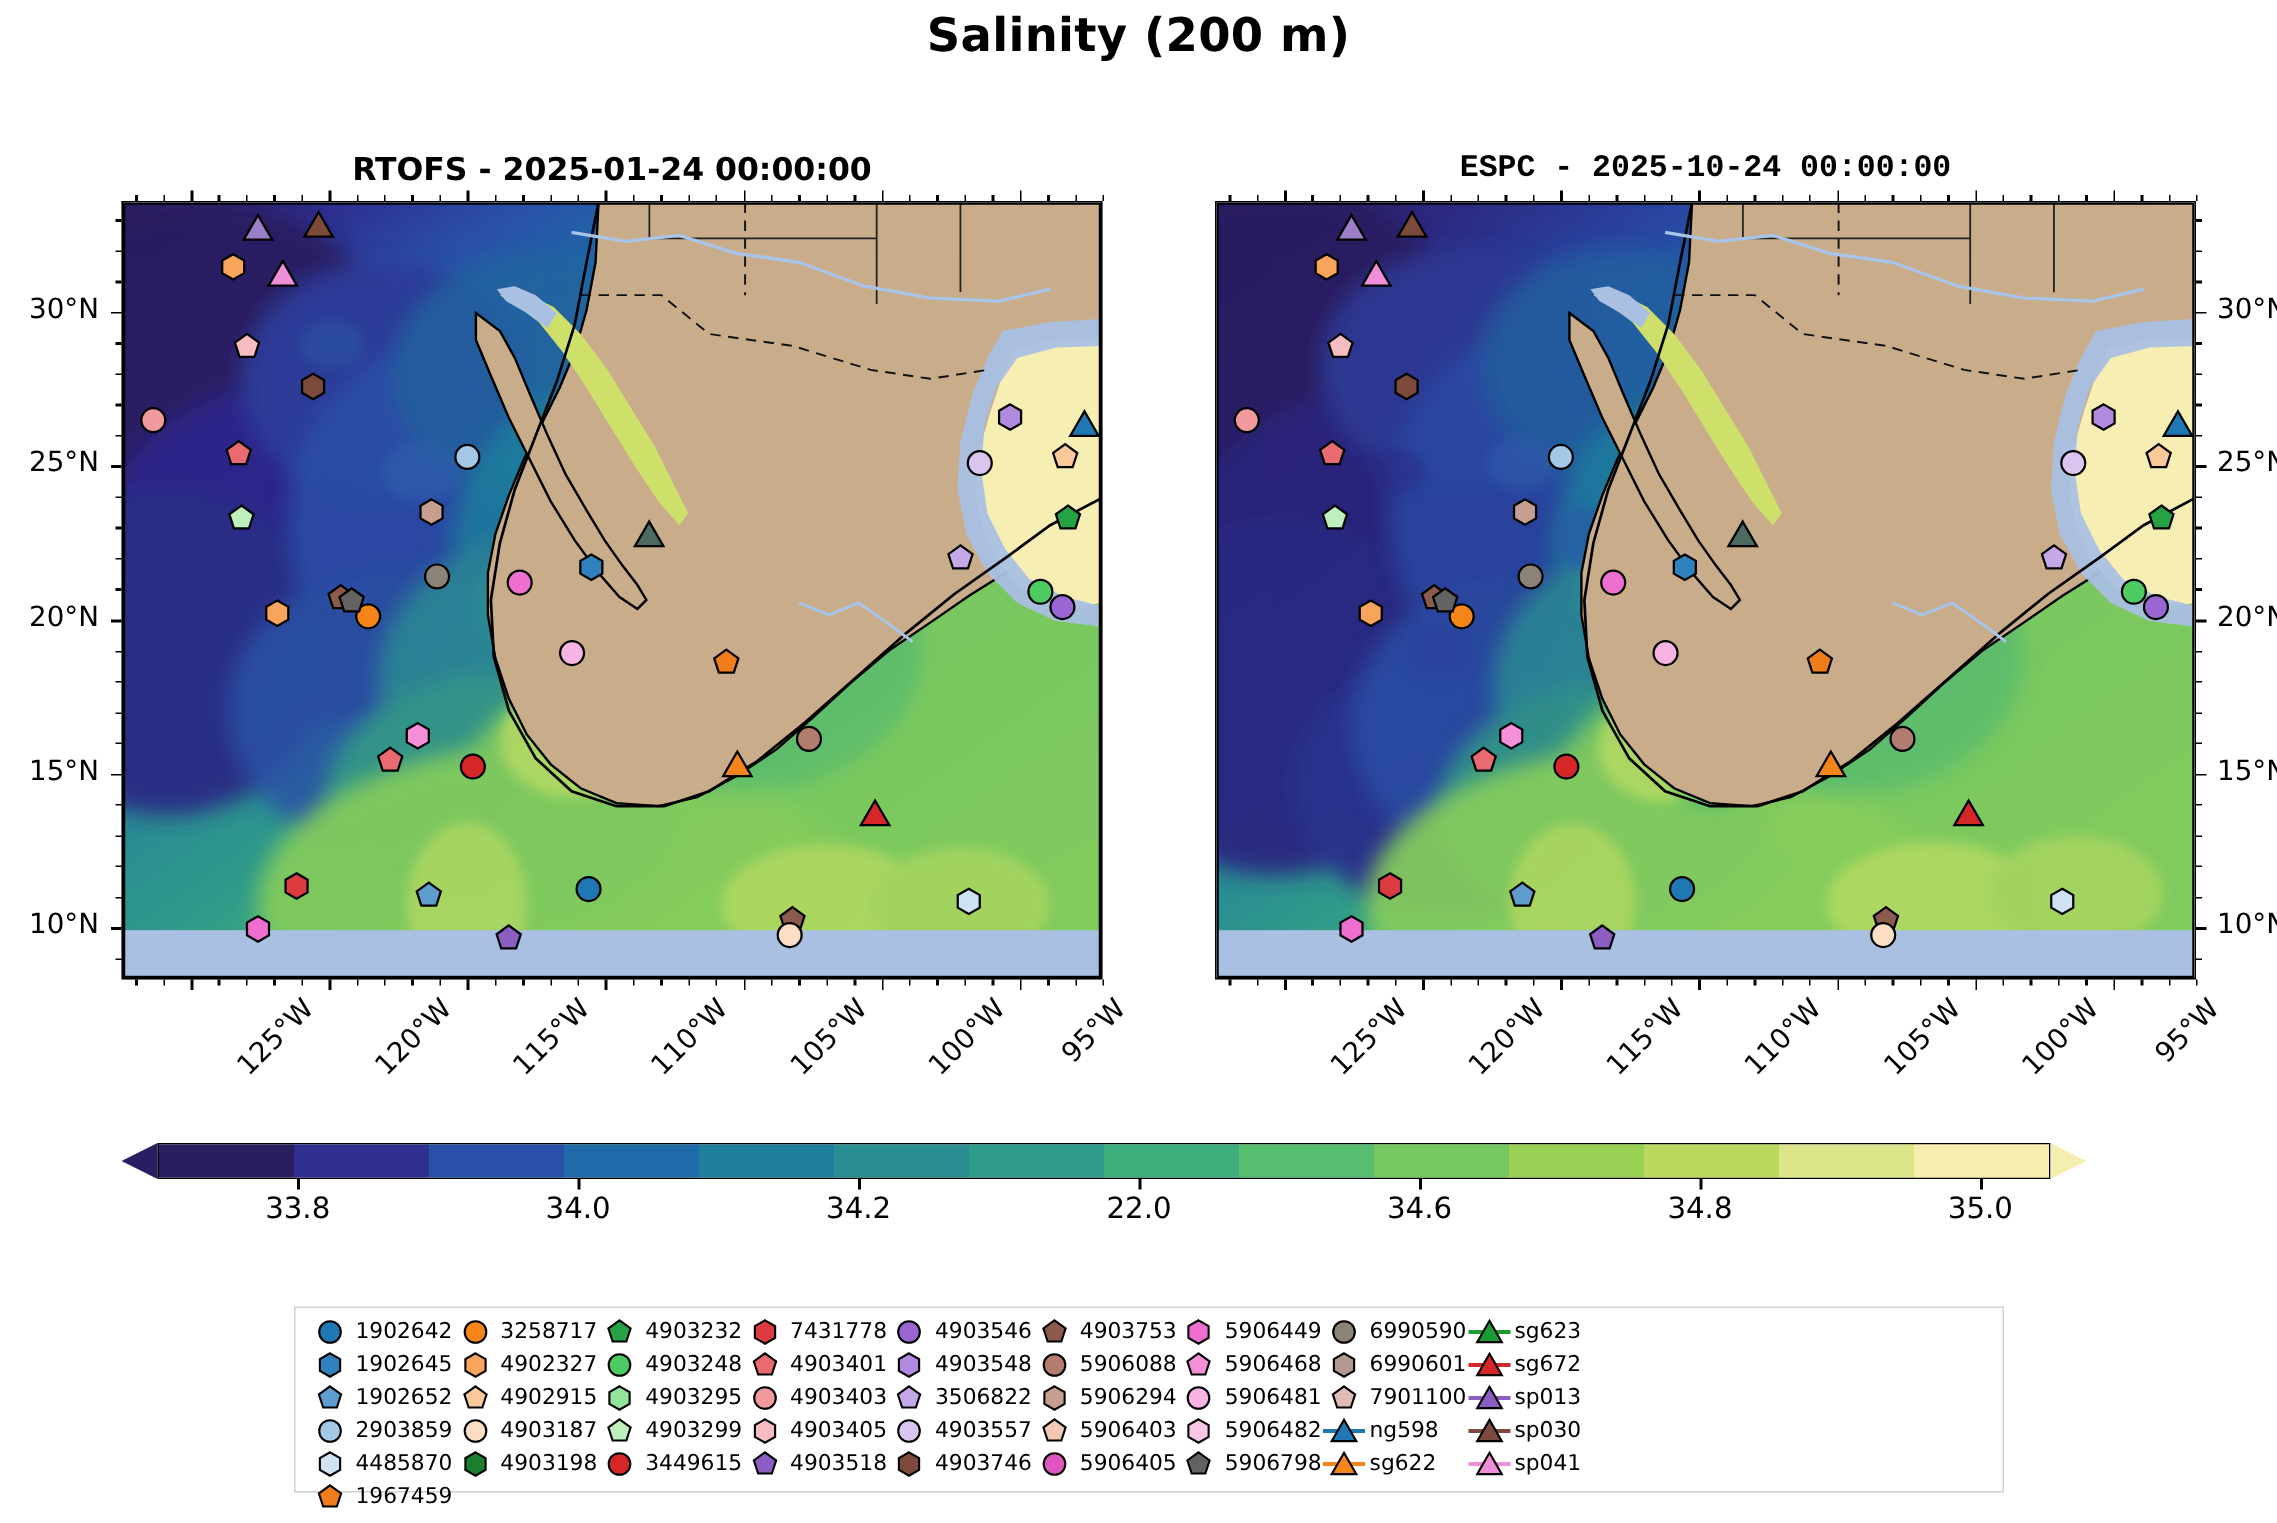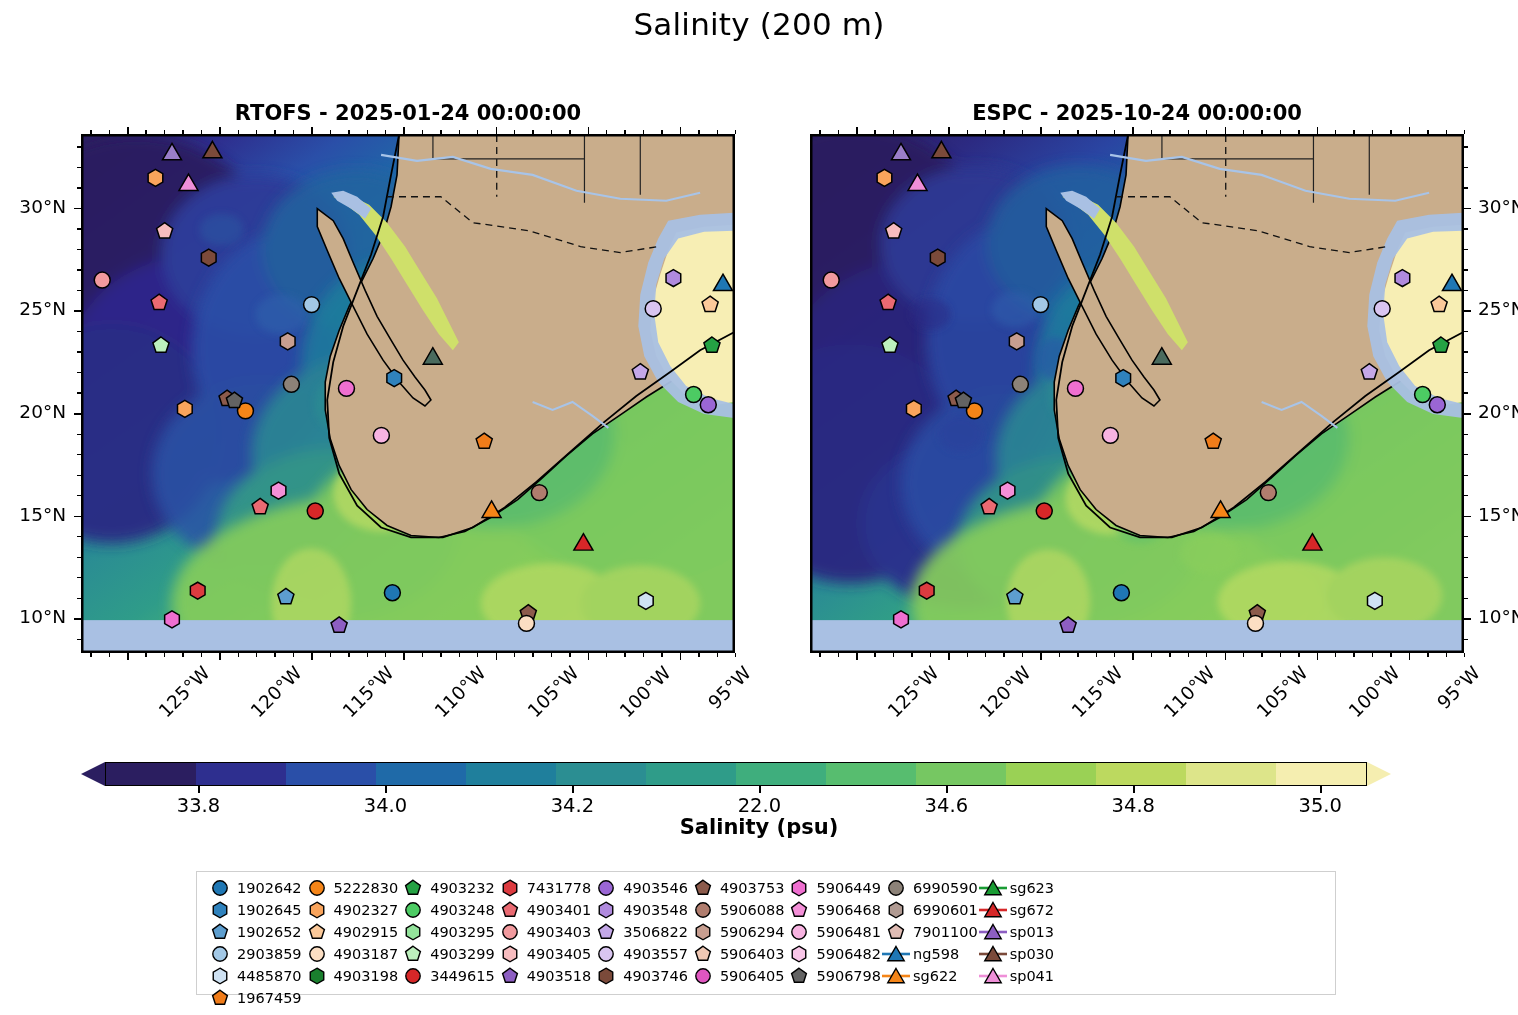"Salinity (200 m)" #suptitle { font-weight: normal -> bold }
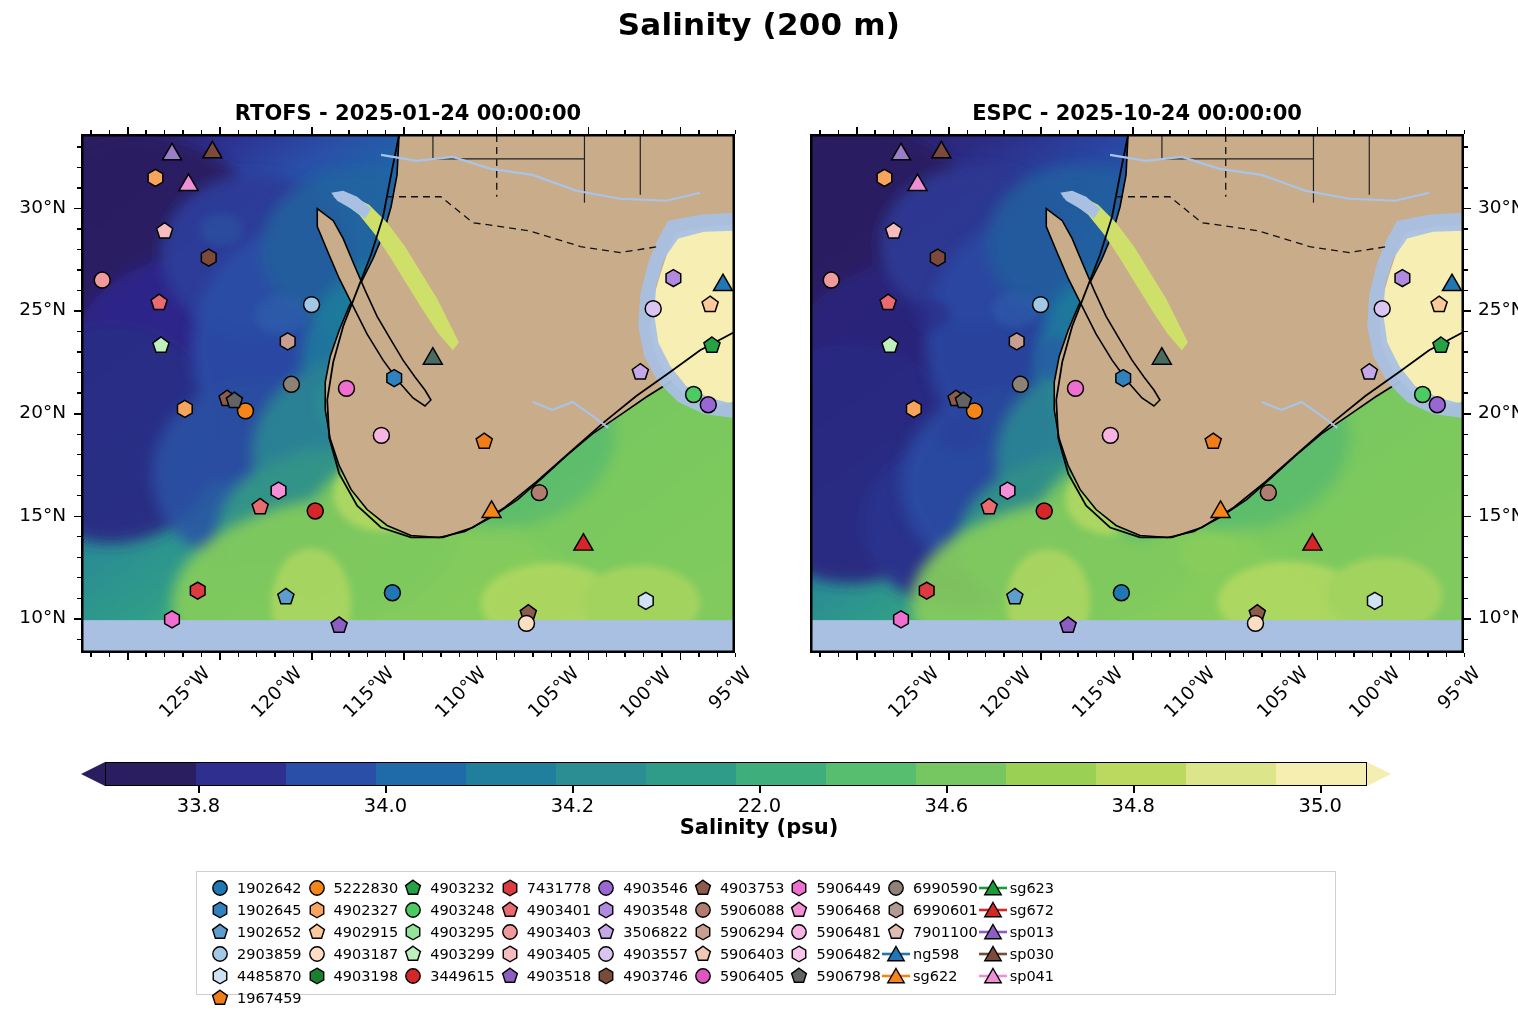"ESPC - 2025-10-24 00:00:00" #title-right { font-family: none -> Liberation Mono, monospace }
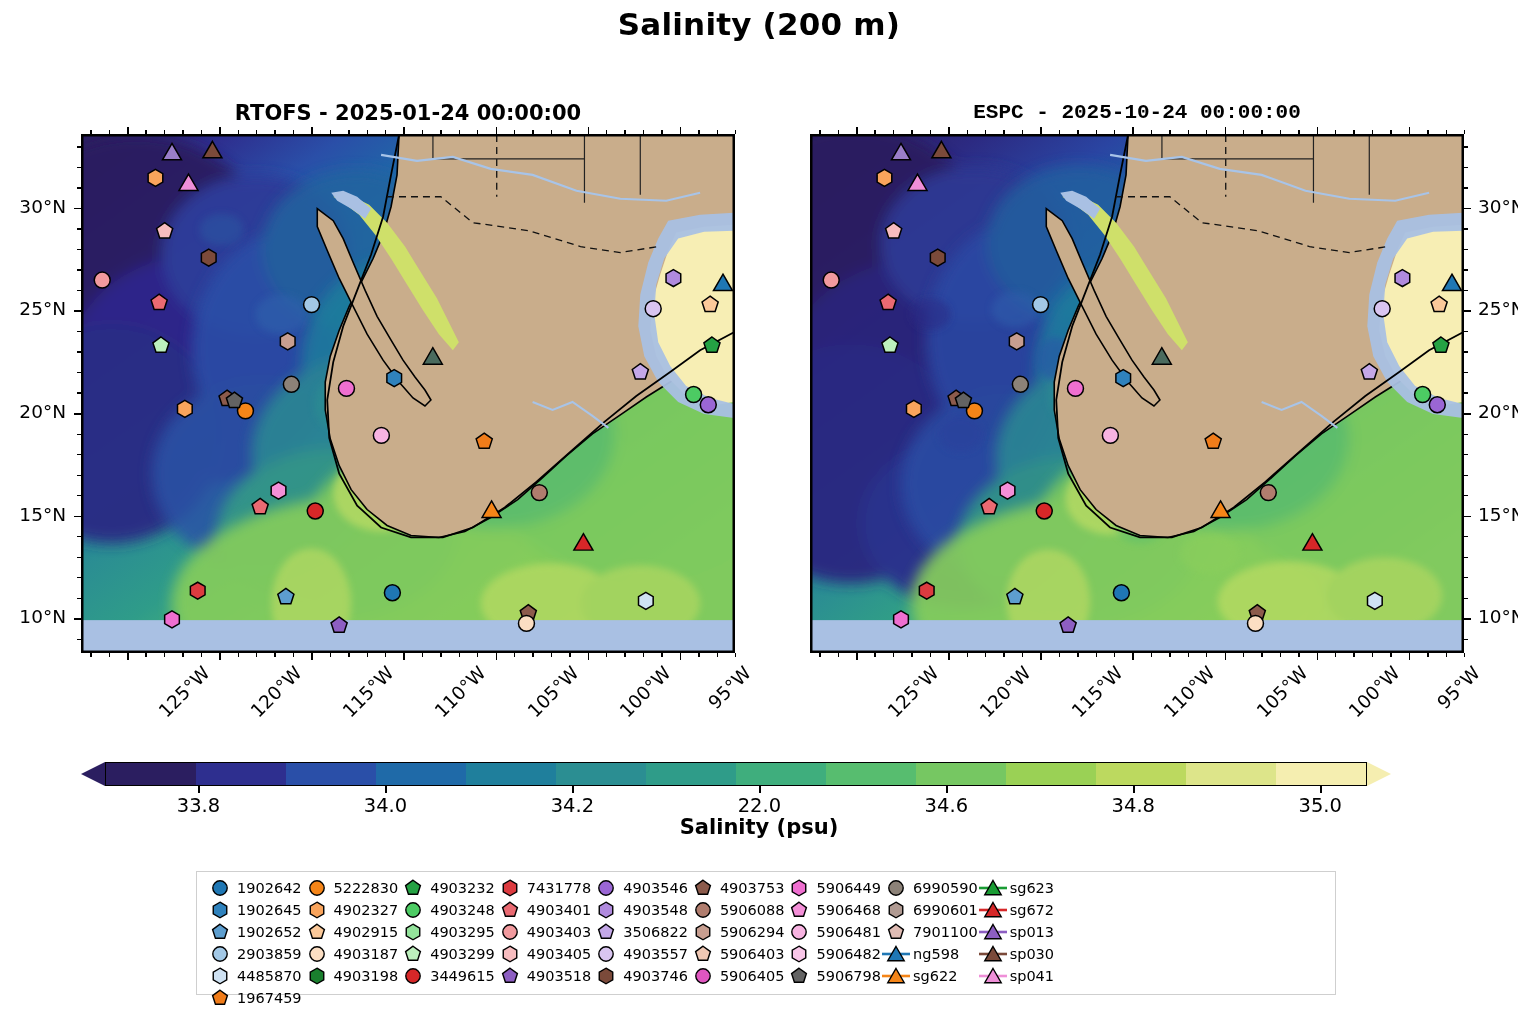"Salinity (psu)" div { html: <div>Salinity (psu)</div> -> none }
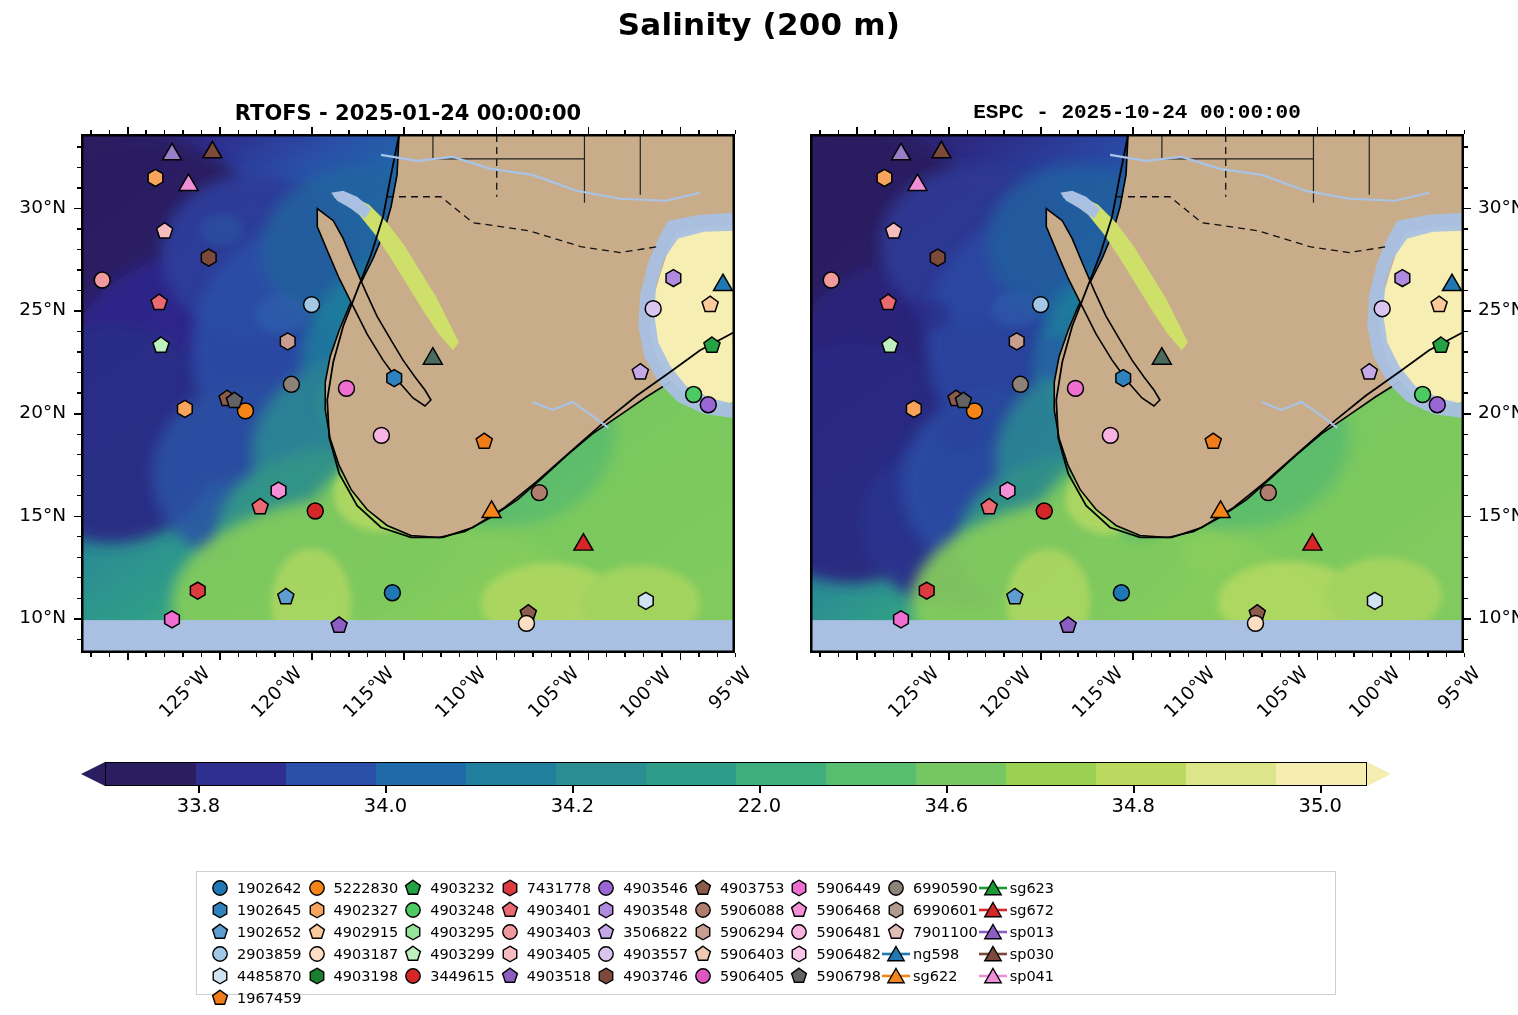"5222830" span.leg-txt { text: 5222830 -> 3258717 }
